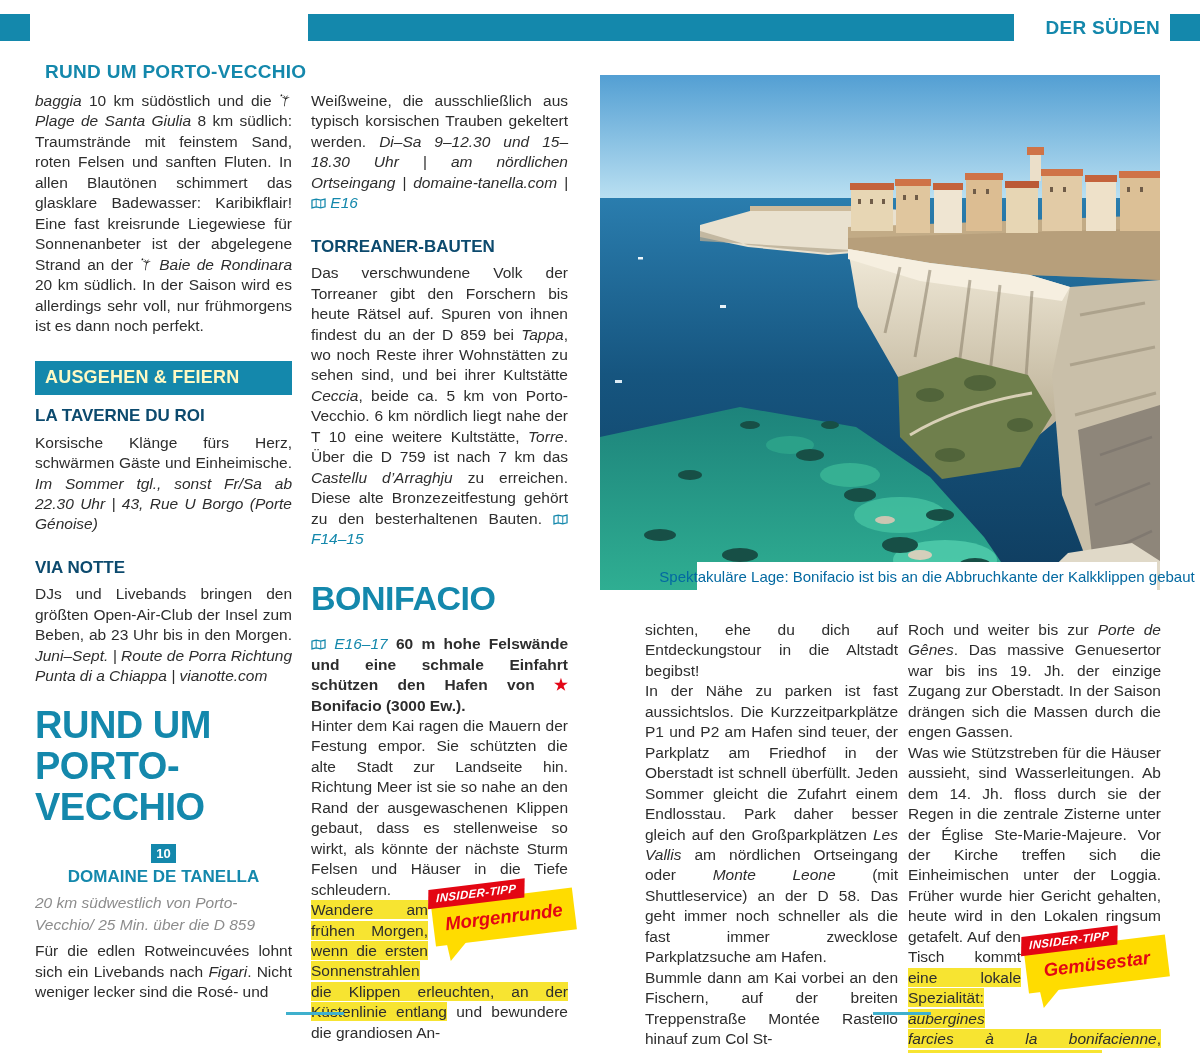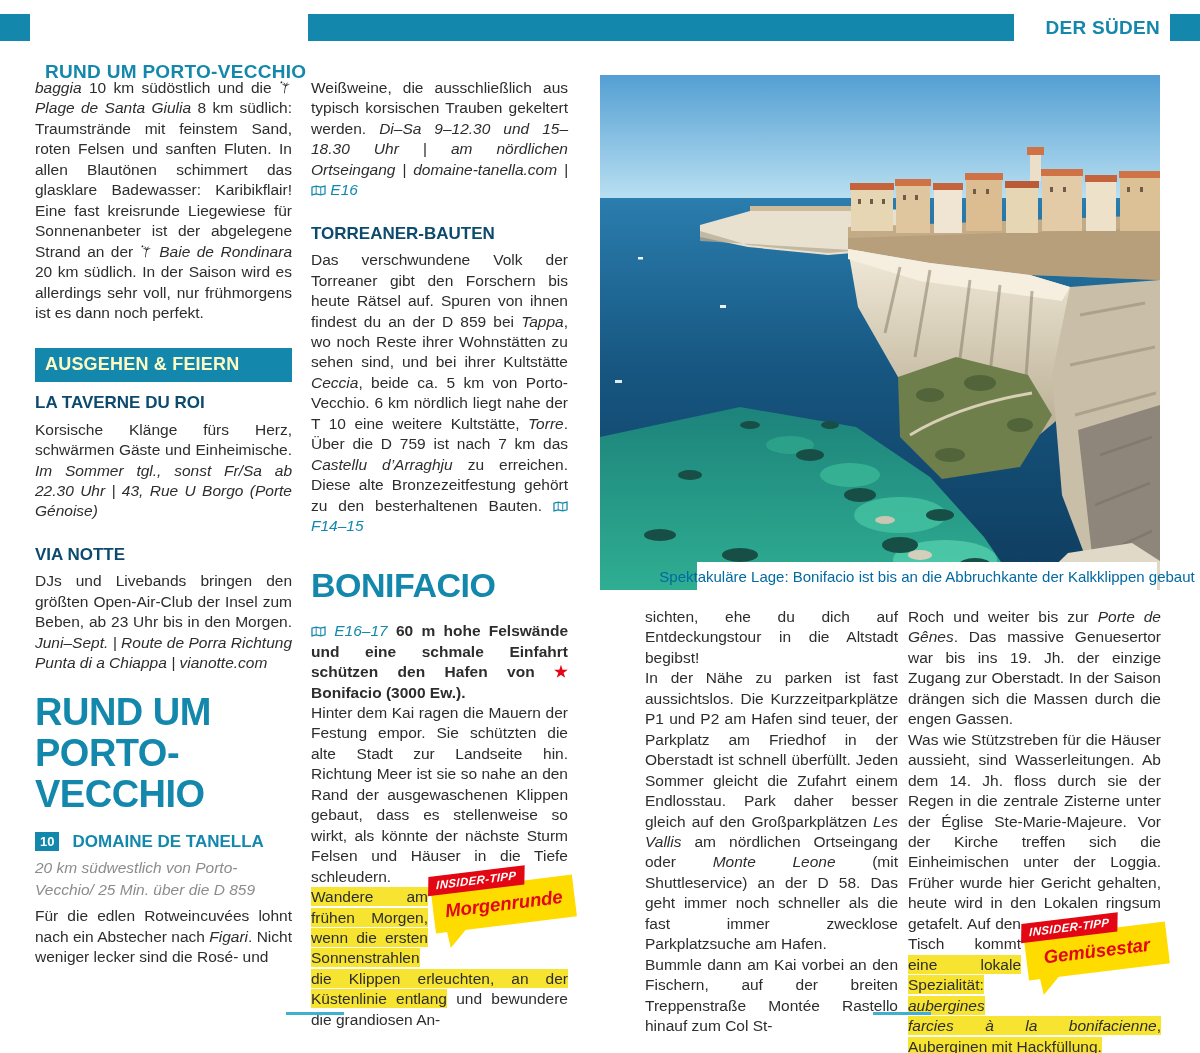"baggia 10 km südöstlich und" .col { margin-top: none -> 13px }
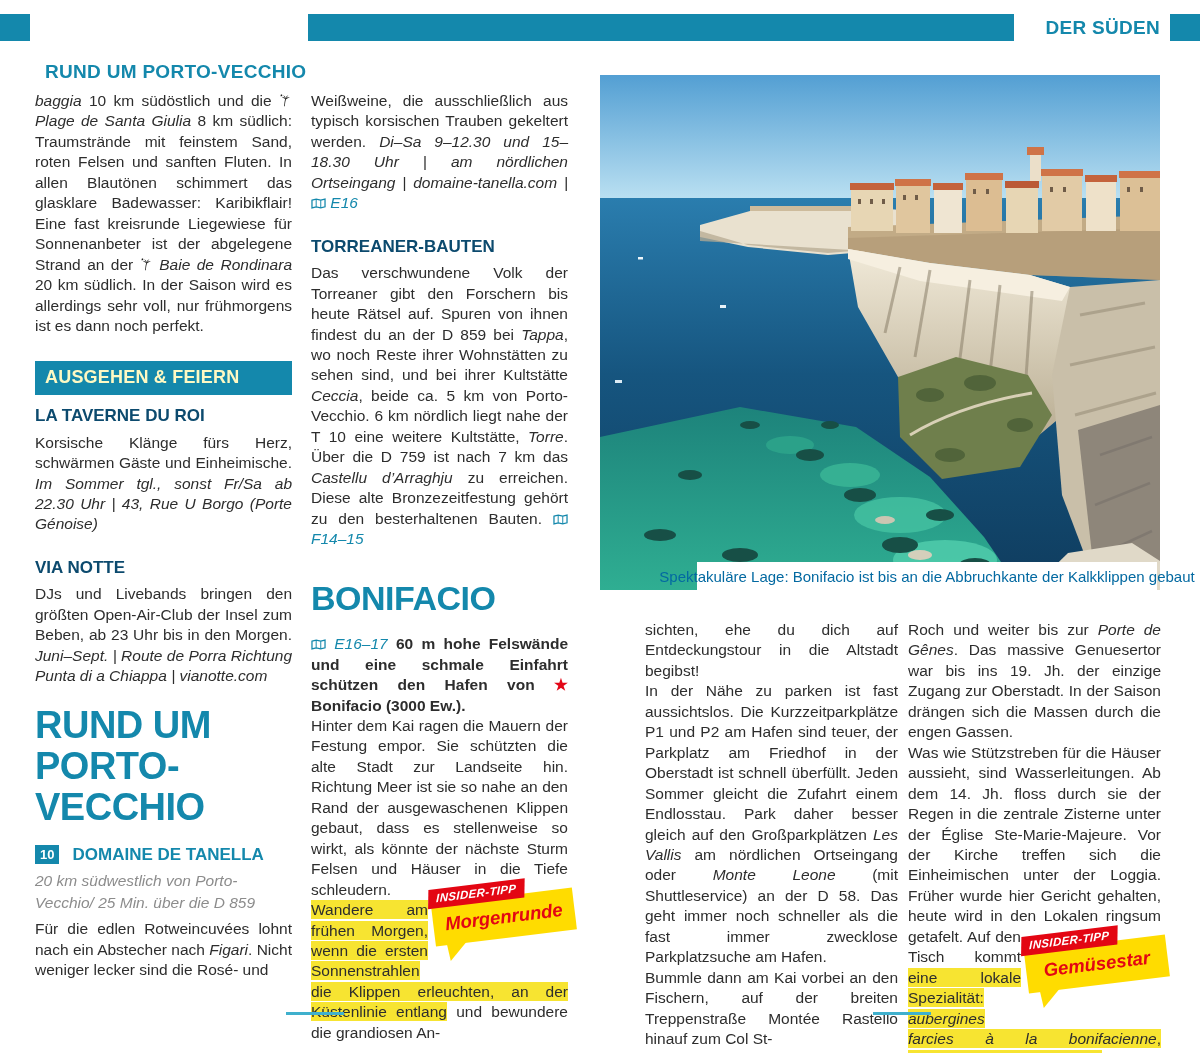"10" .poi-row { flex-direction: none -> column; gap: 13px -> 3px }
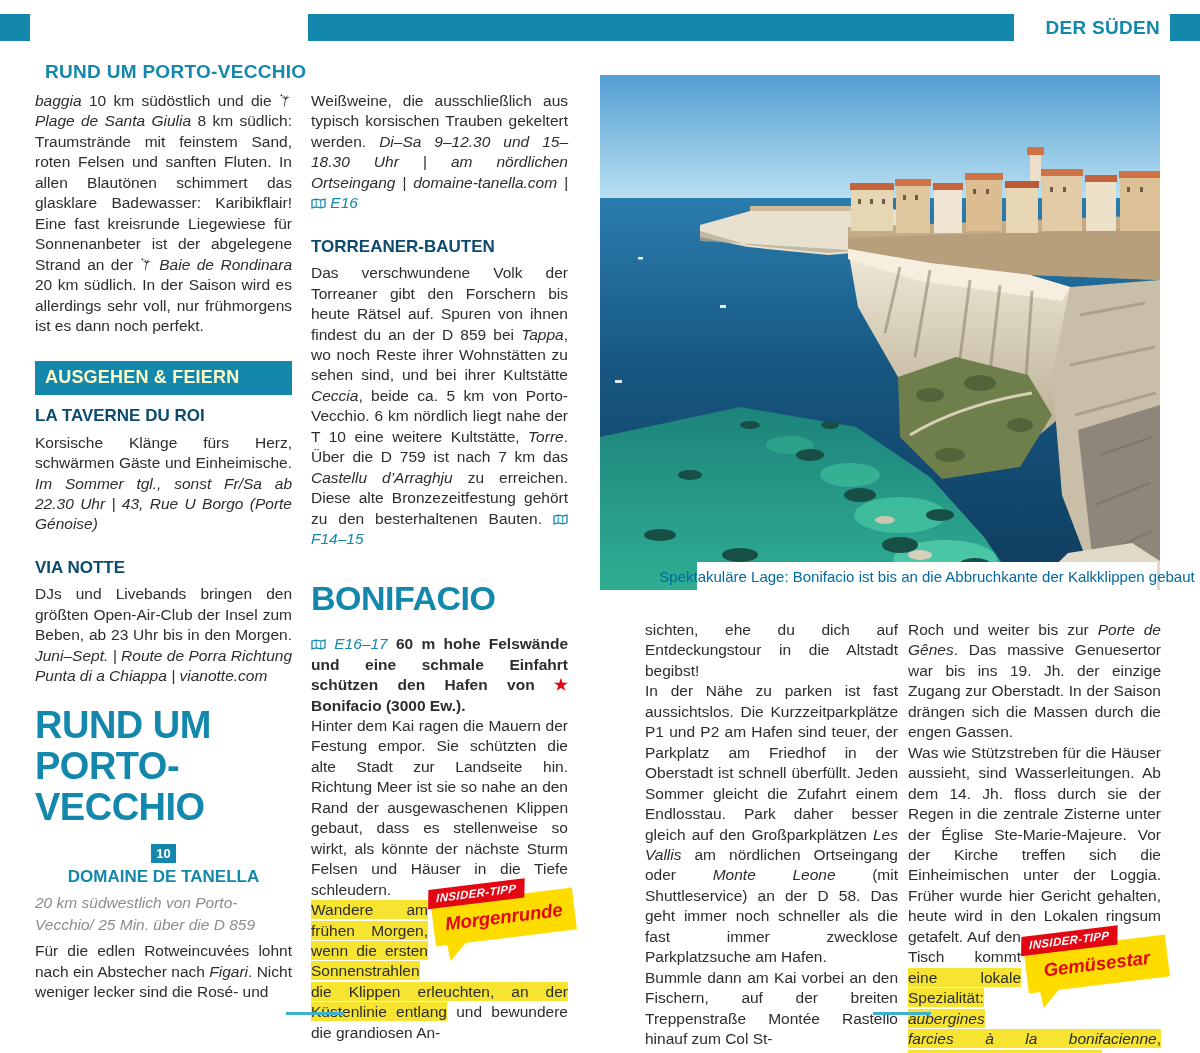"Für die edlen Rotweincuvées lohnt" span { text: nach ein Abstecher -> sich ein Livebands }
